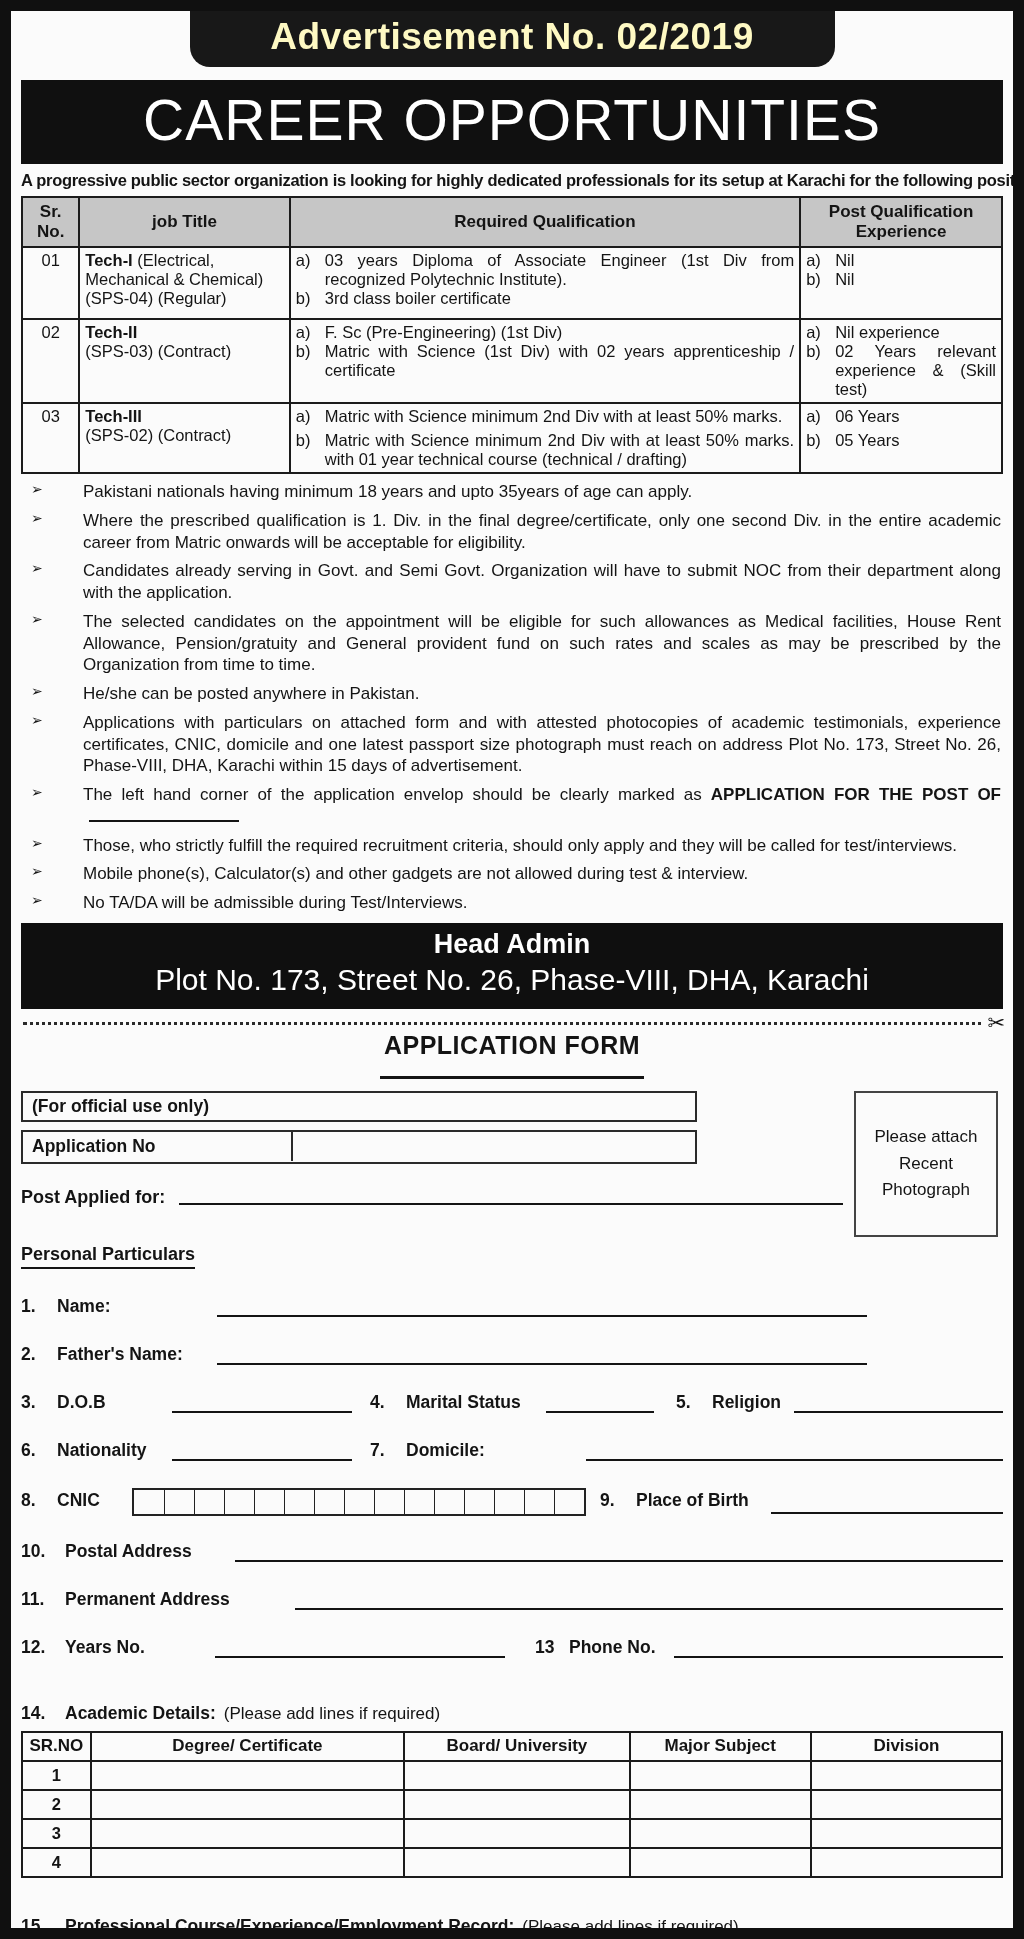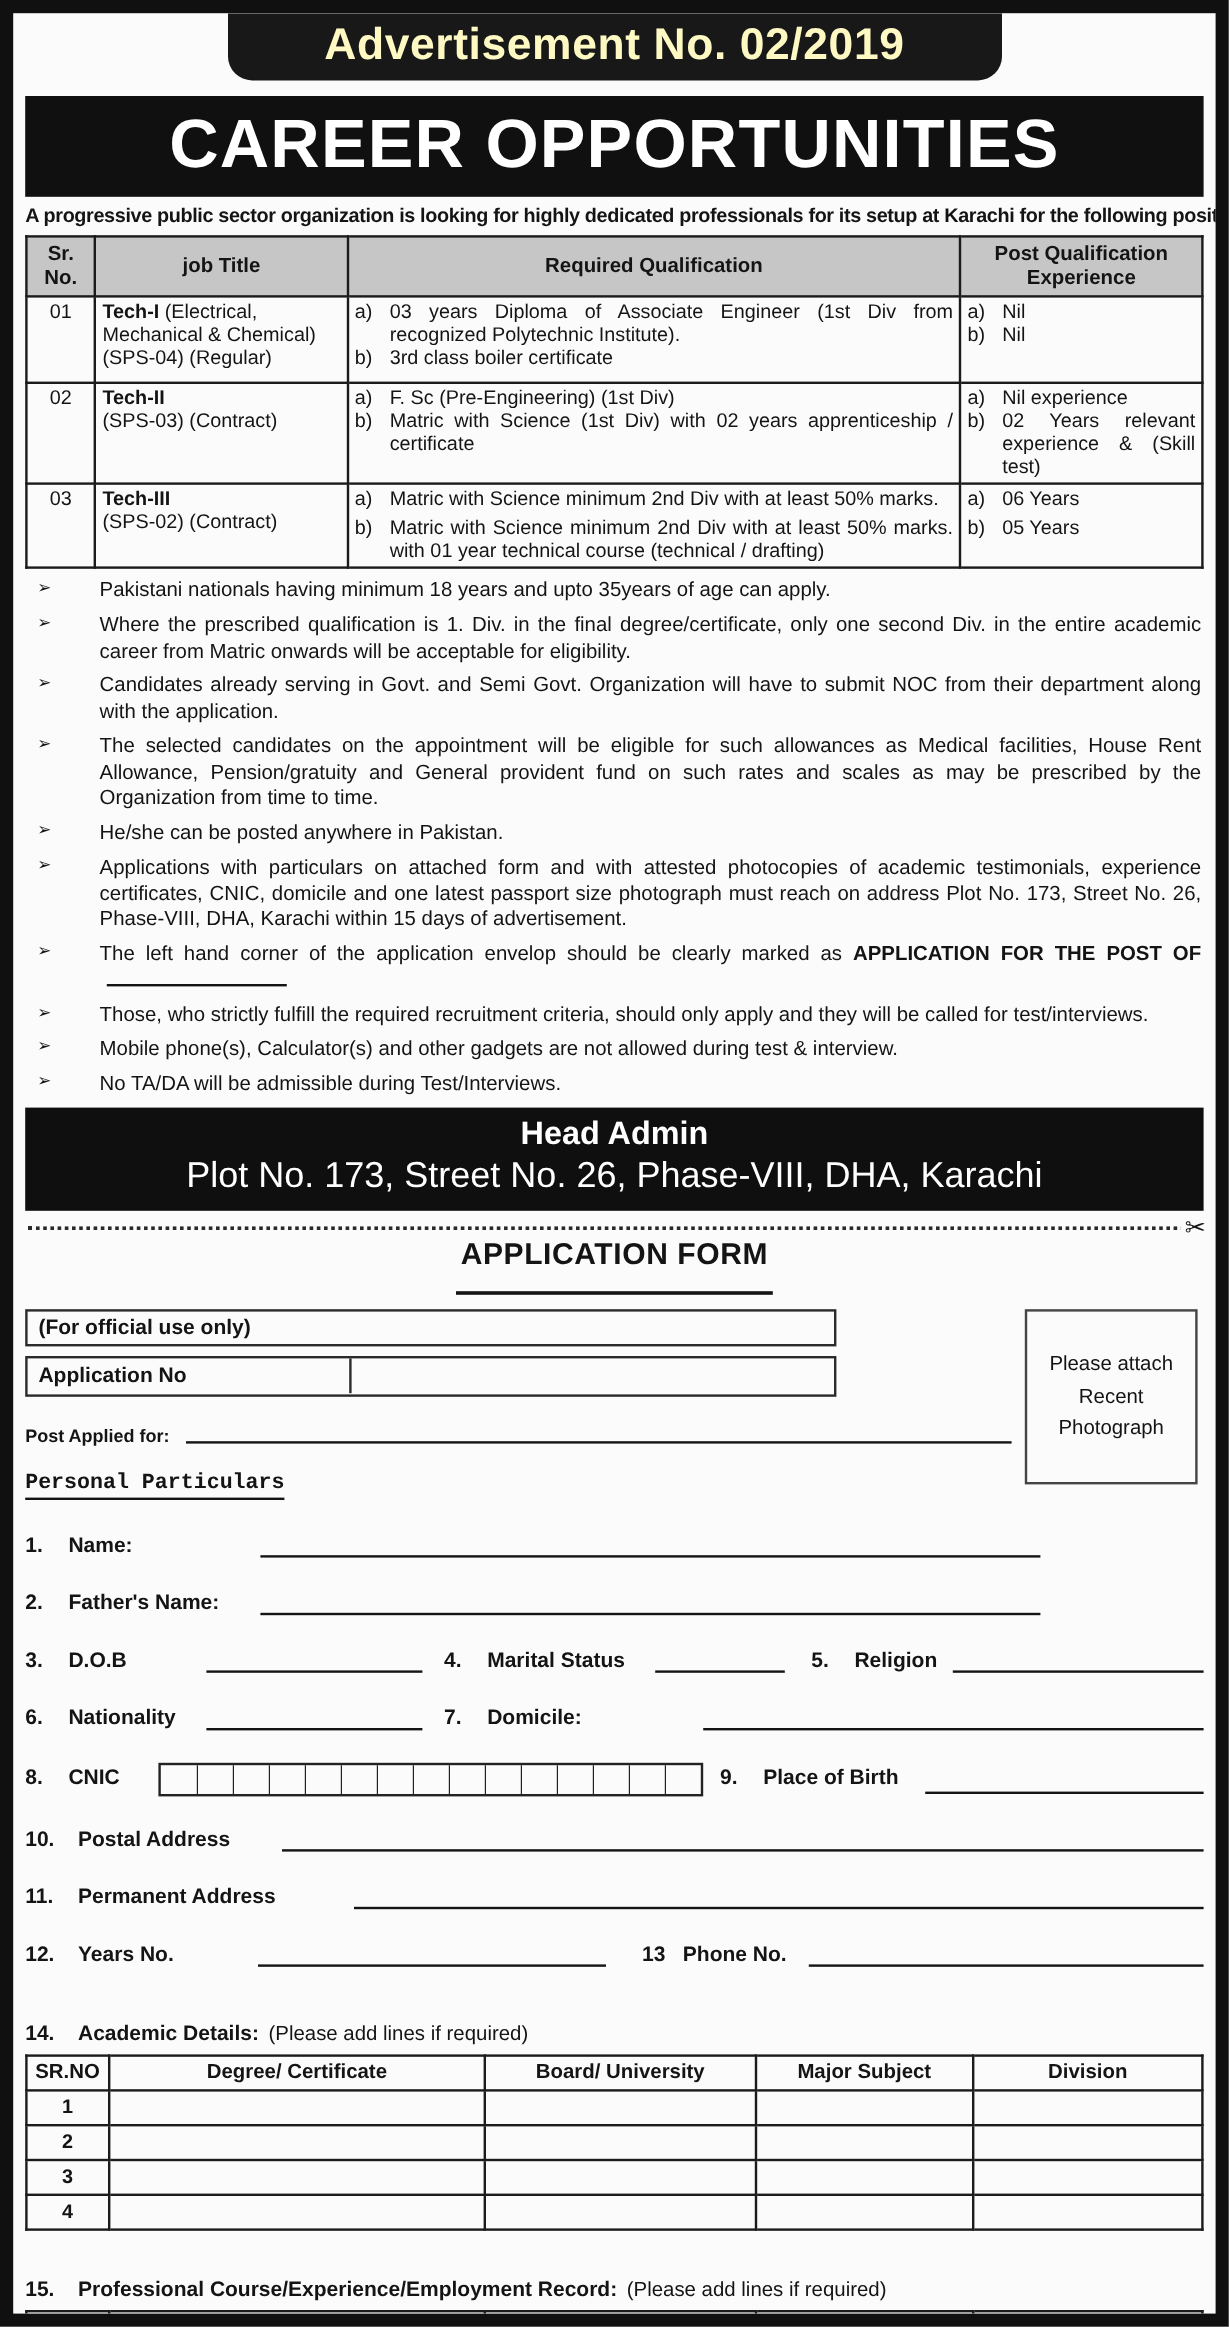"CAREER OPPORTUNITIES" .career { font-weight: bold -> normal }
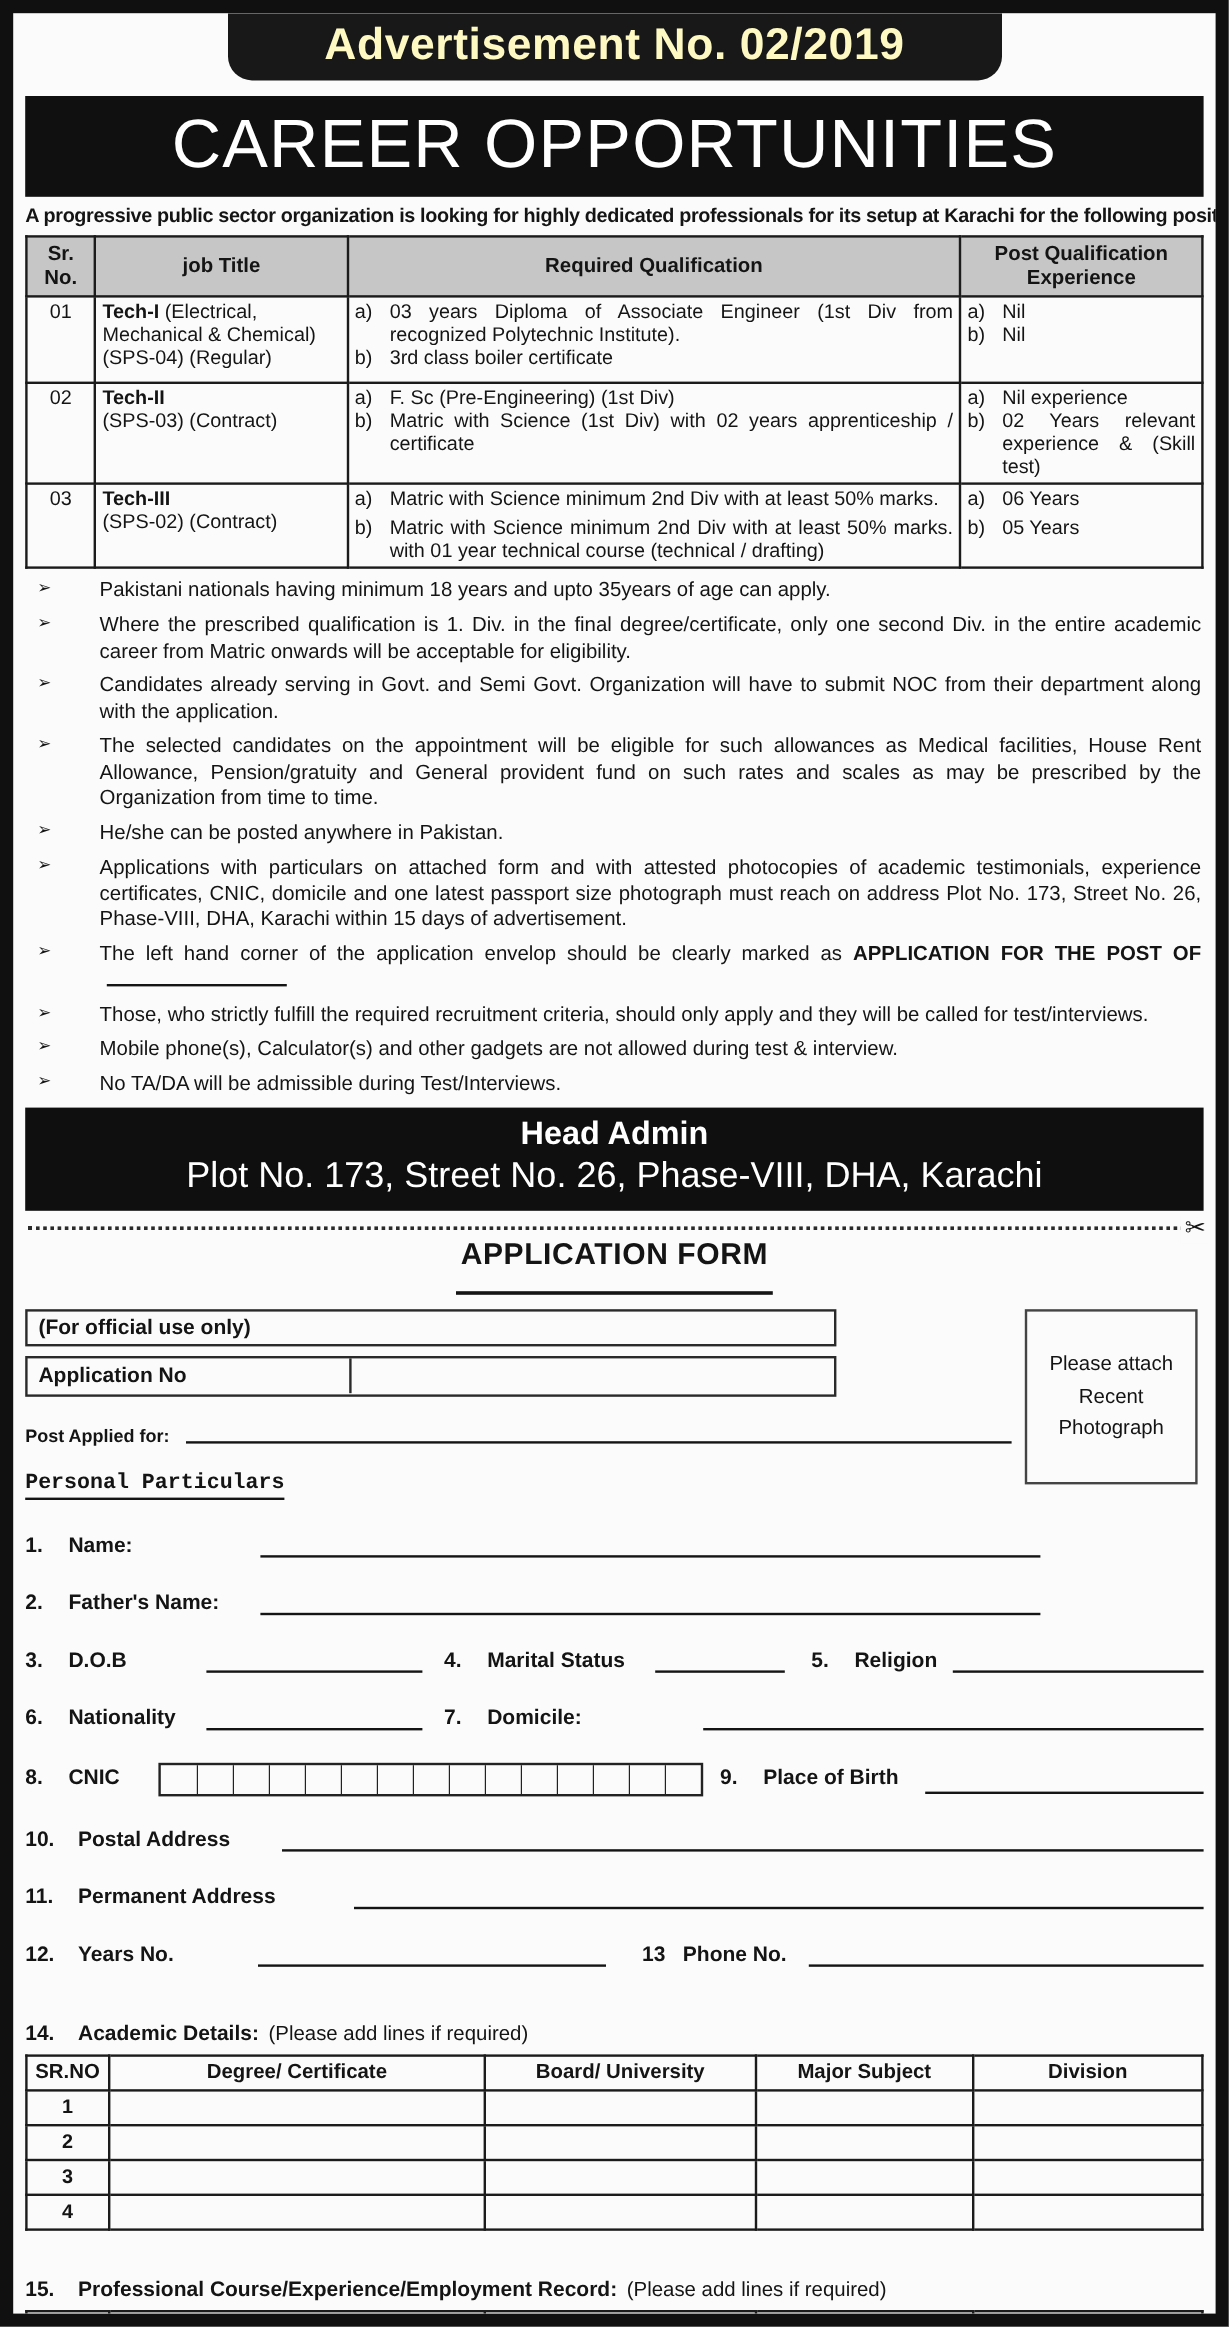"Post Applied for:" .postapplied .lab { font-size: 15px -> 18px }
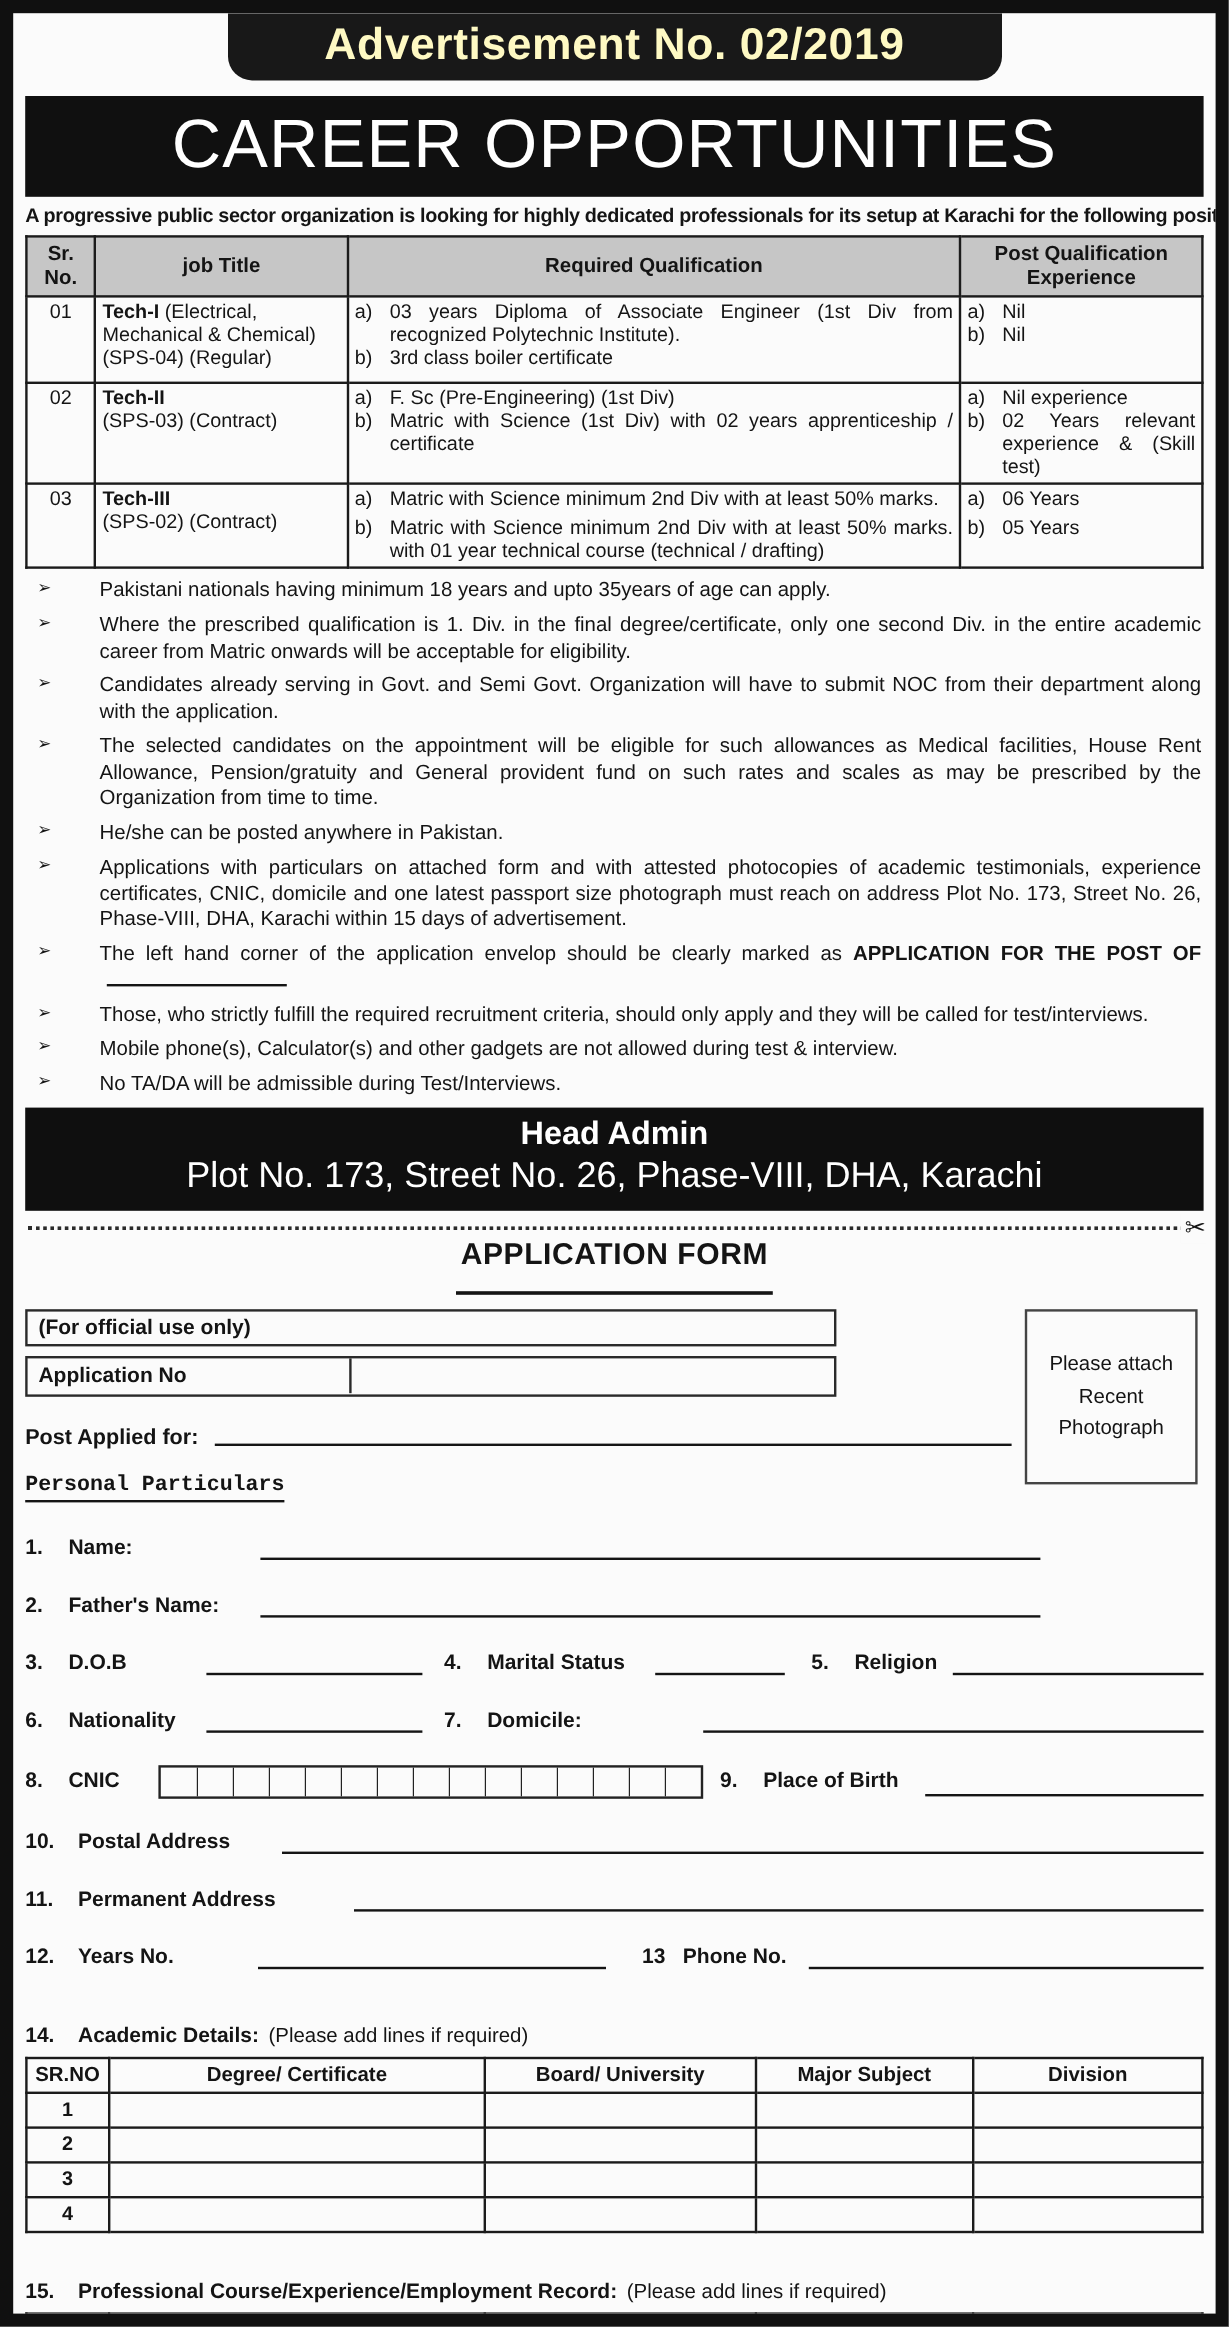"Personal Particulars" .pp { font-family: Liberation Mono, monospace -> none; margin-top: 20px -> 36px }
